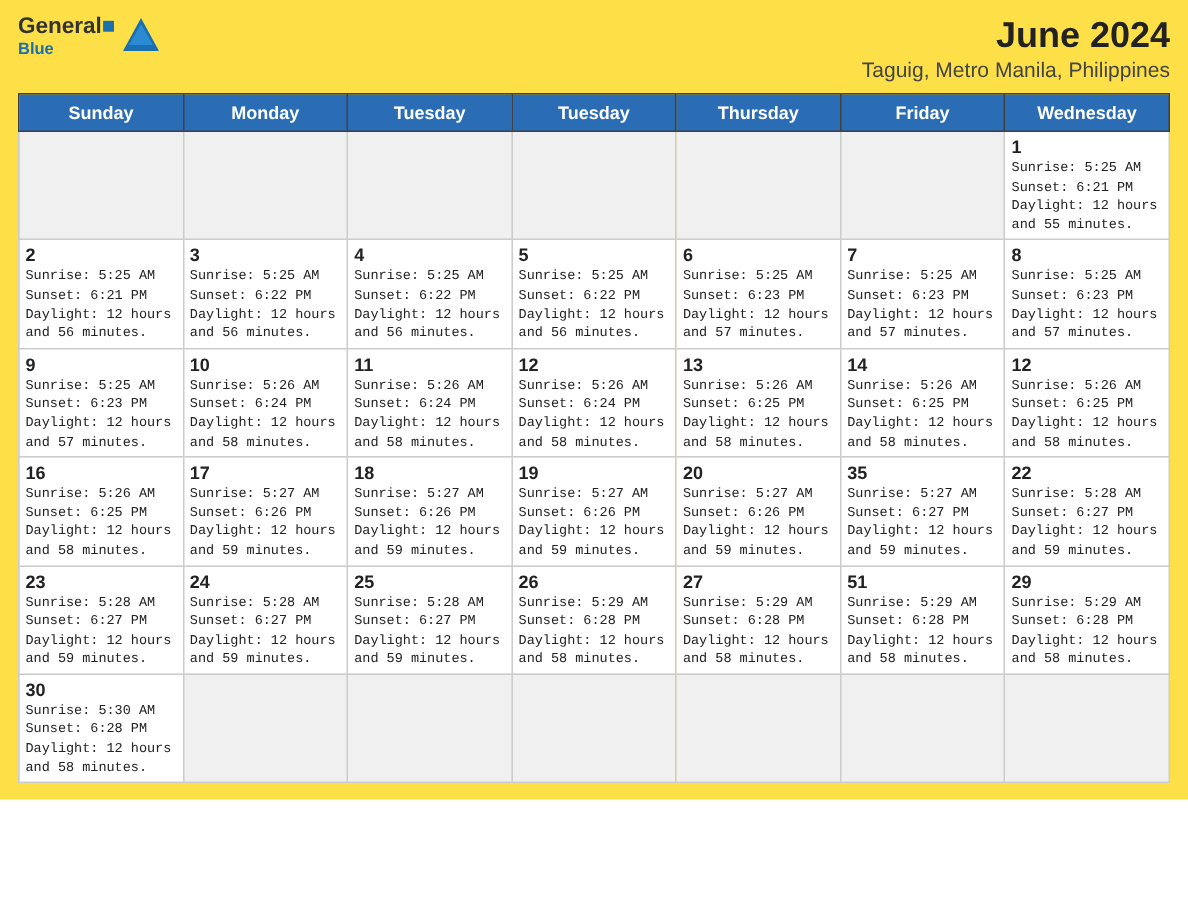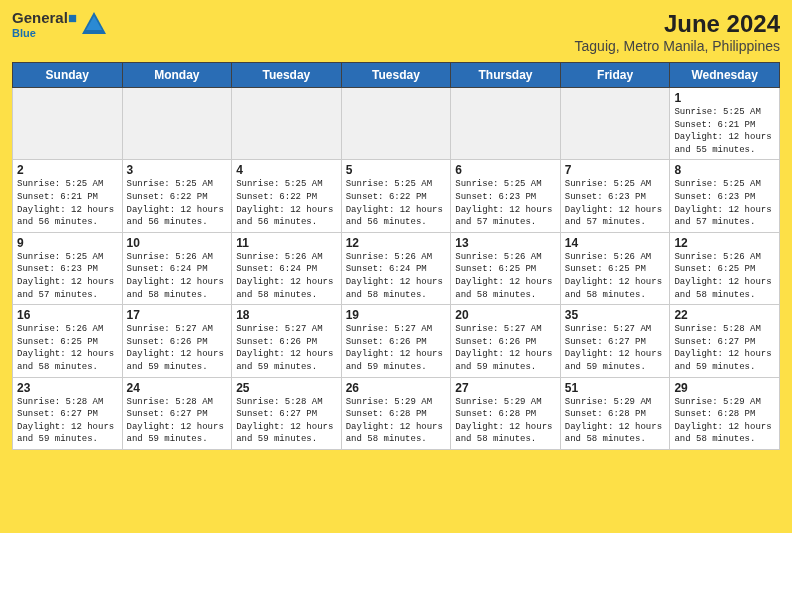"30" tr { html: none -> <tr> <td> <span>30</span> <div>Sunrise: 5:30 AM Sunset: 6:28 PM Daylight: 12 hours and 58 minutes.</div> </td> <td></td> <td></td> <td></td> <td></td> <td></td> <td></td> </tr> }
